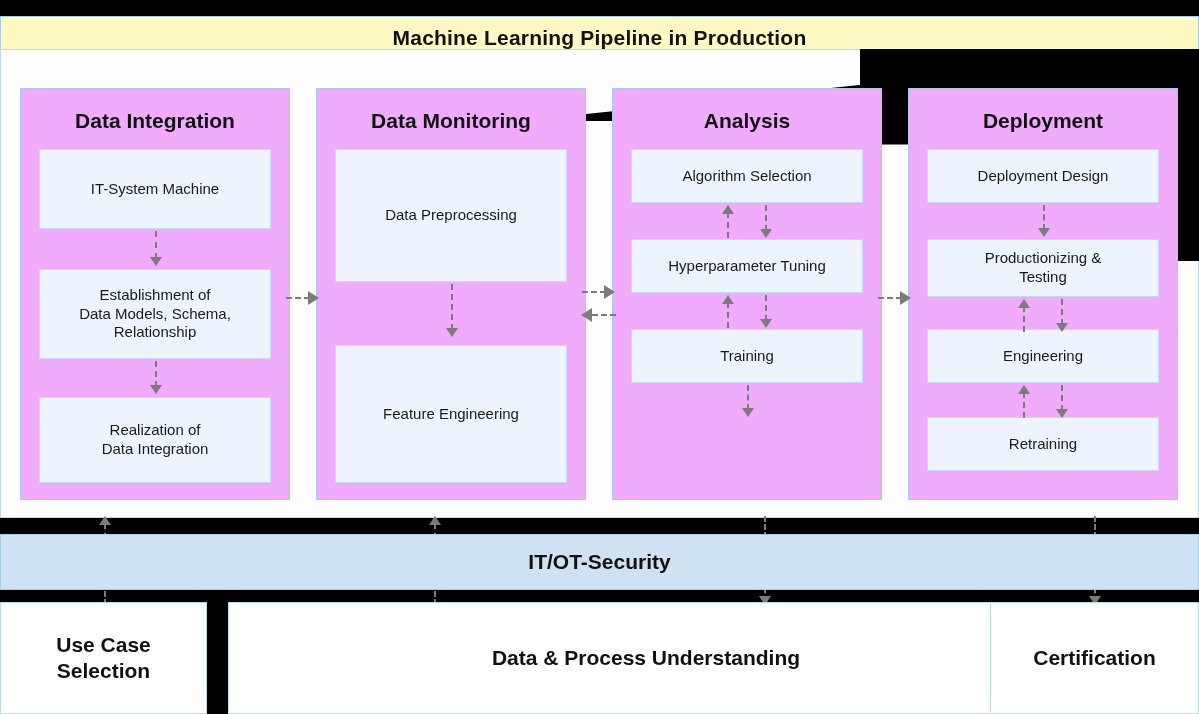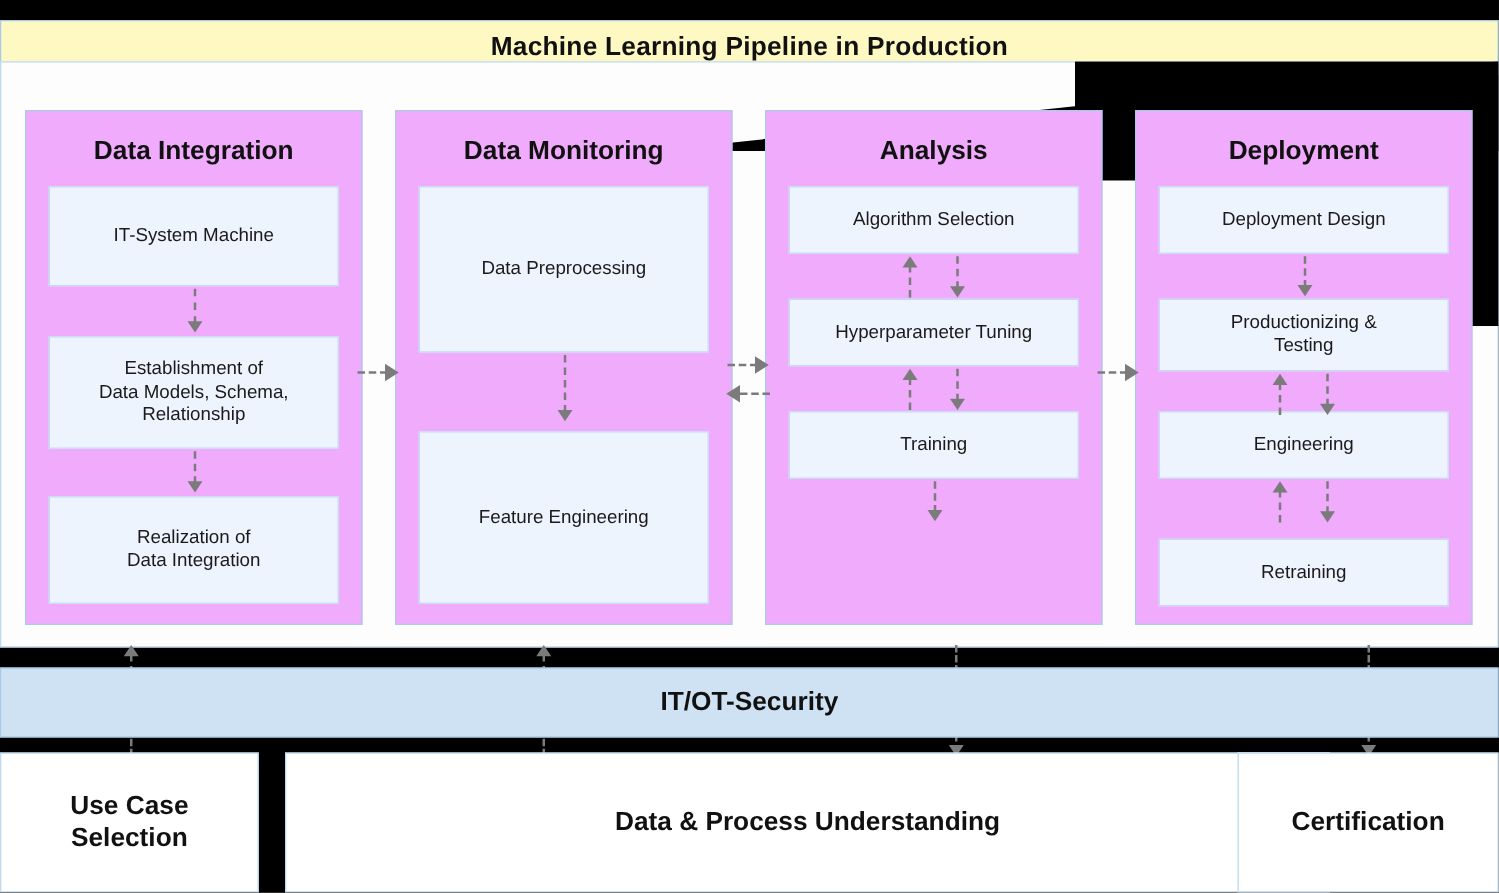"Retraining" div.step { top: 282px -> 268px }
